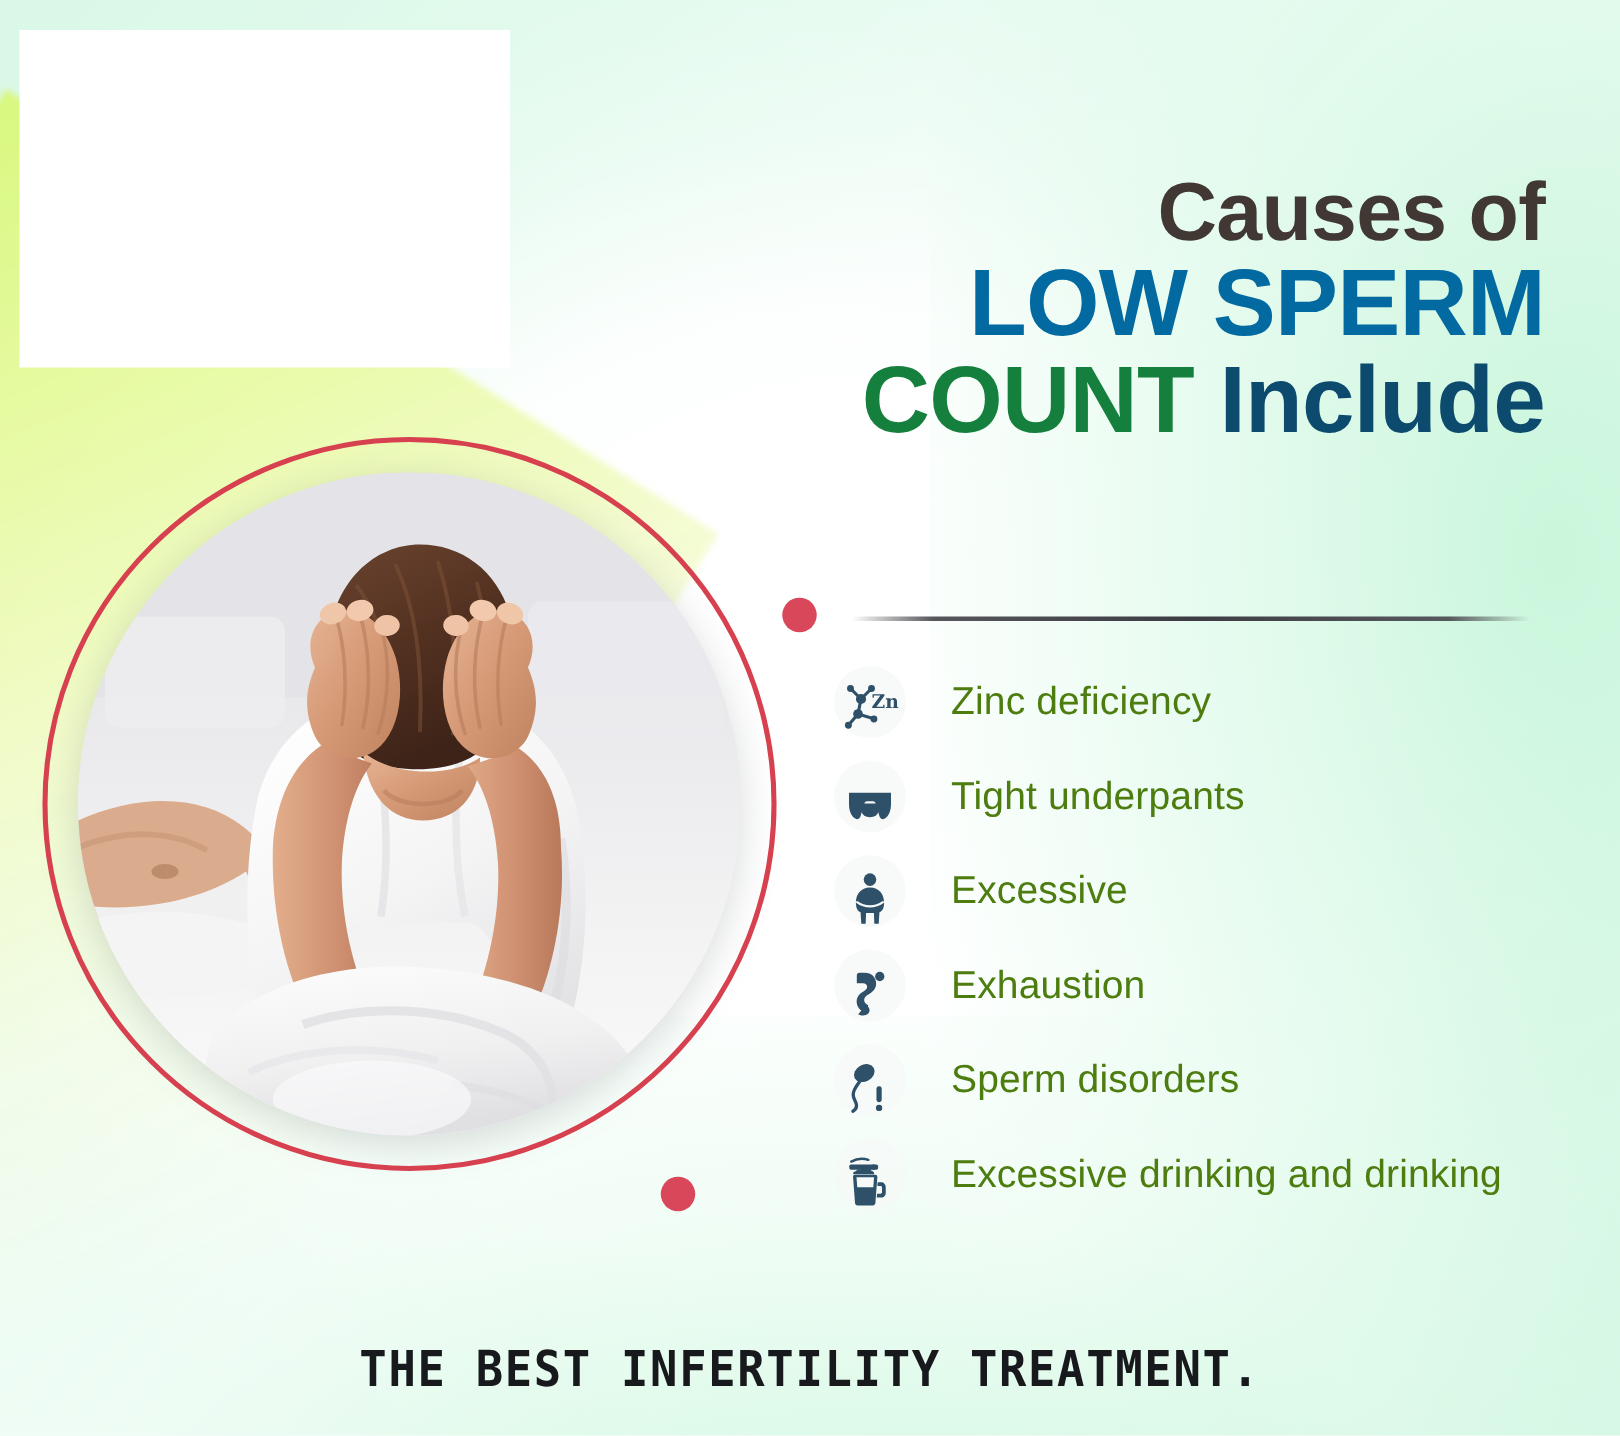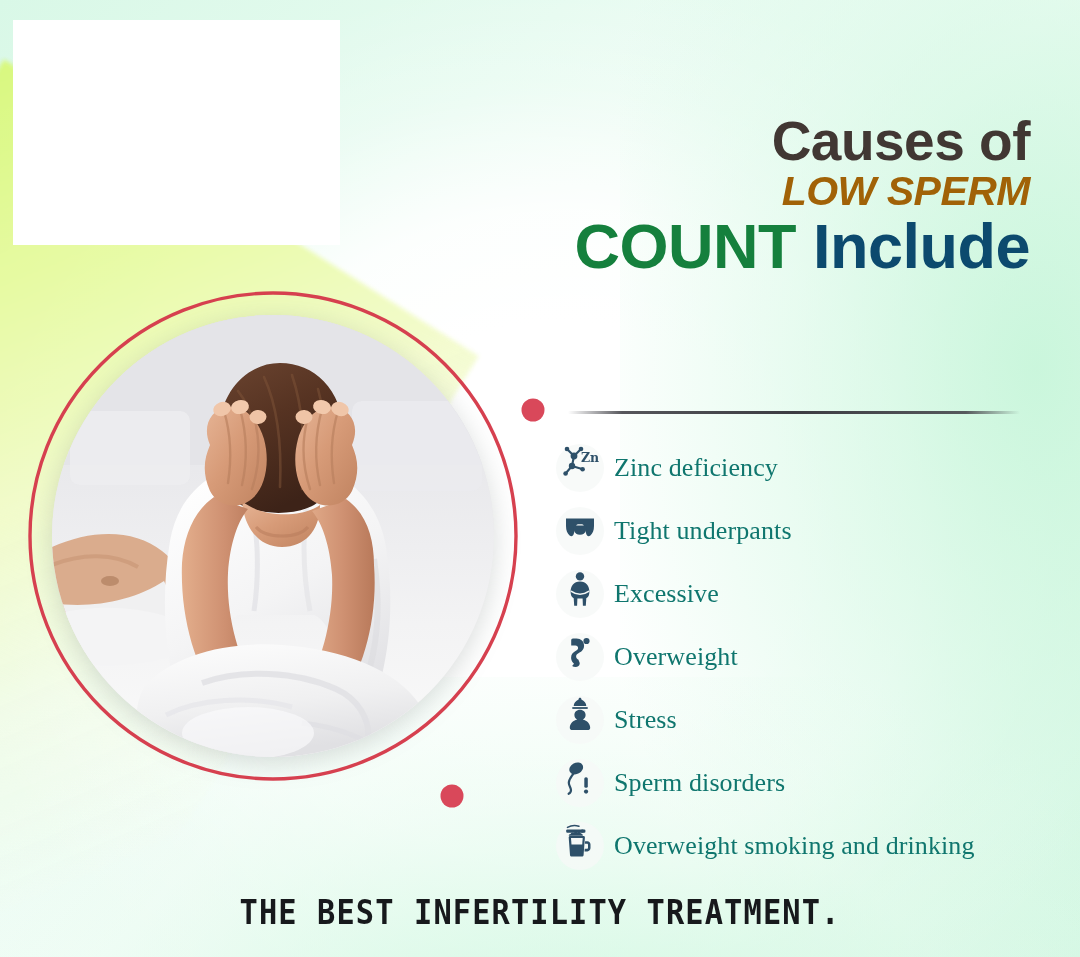"LOW SPERM" .hl-2 { color: #a16207 -> #0369a1; font-size: 41px -> 63px; font-style: italic -> none }
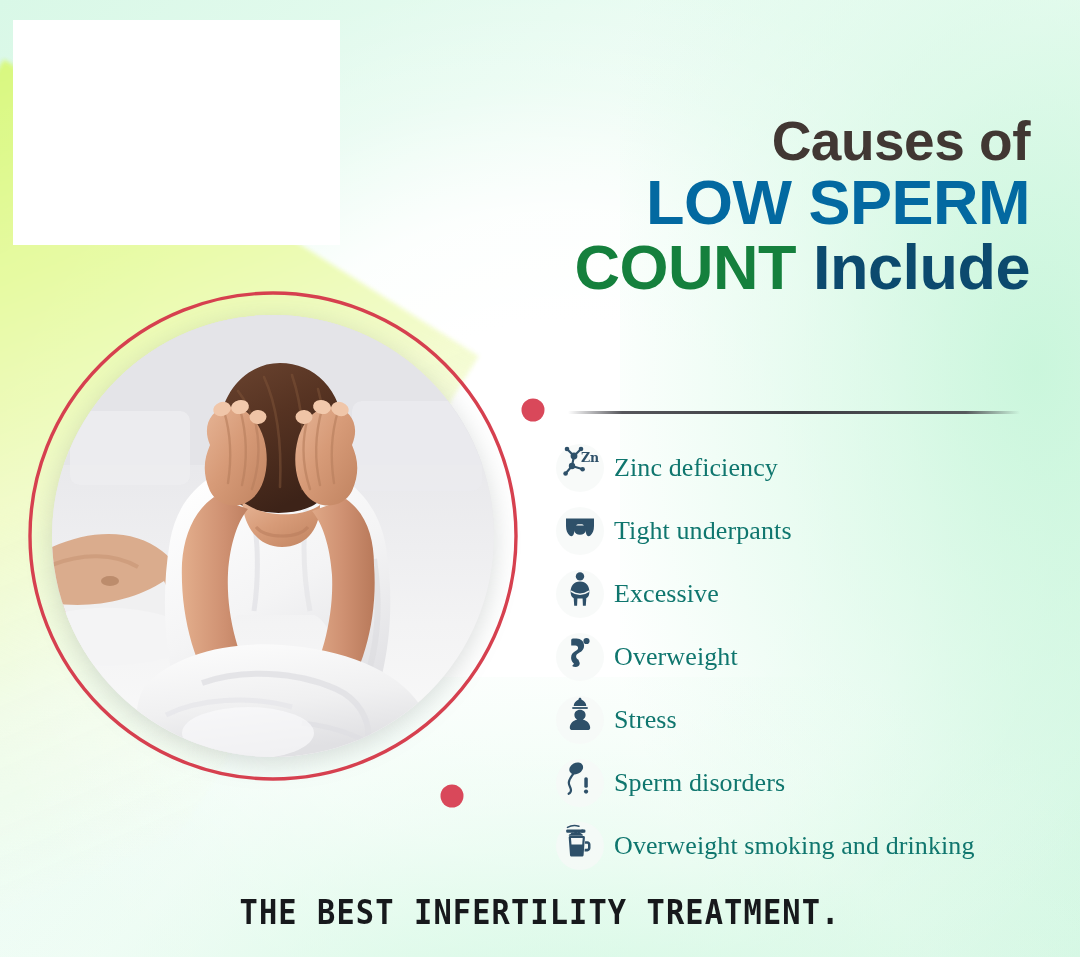"Zn" .cause-icon { align-items: flex-start -> flex-end }
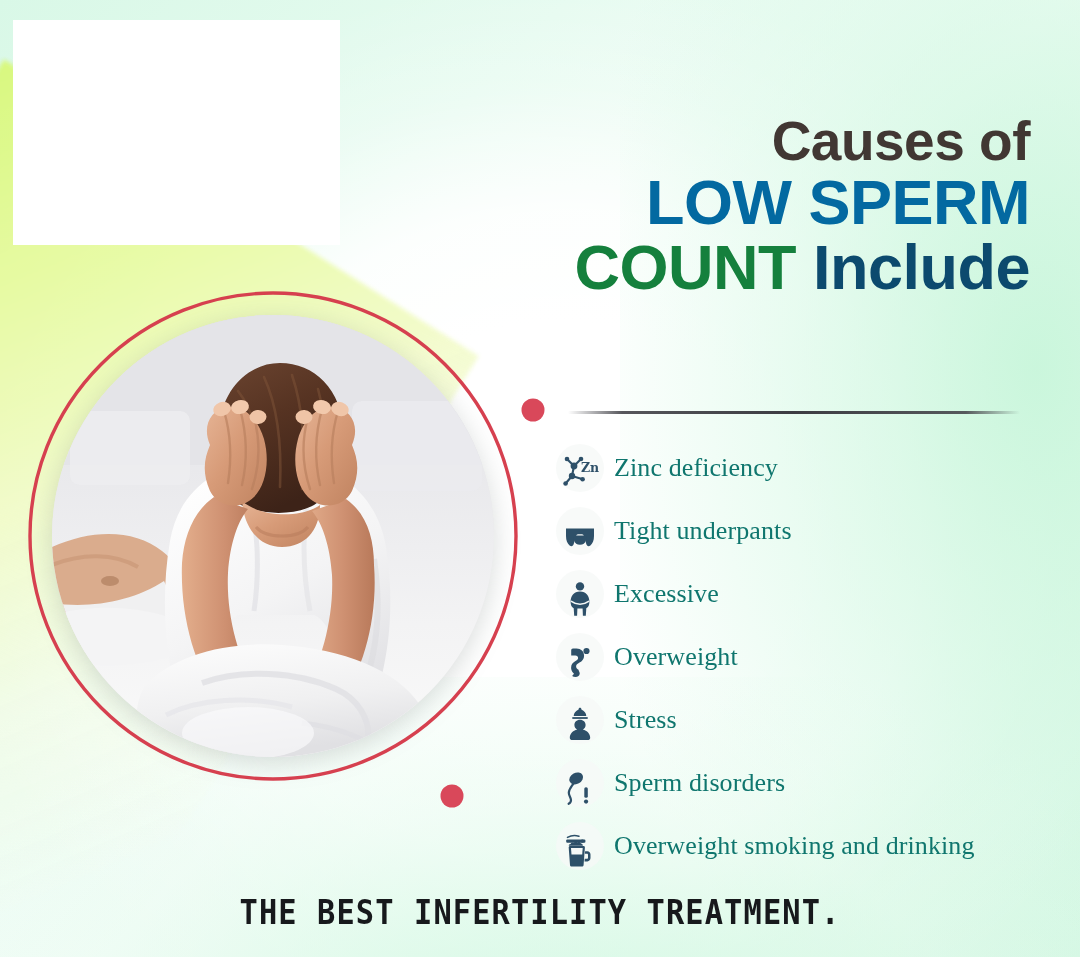"Zinc deficiency" .cause-label { color: #0f766e -> #4d7c0f; font-family: Liberation Serif, serif -> none; margin-left: 10px -> 30px }
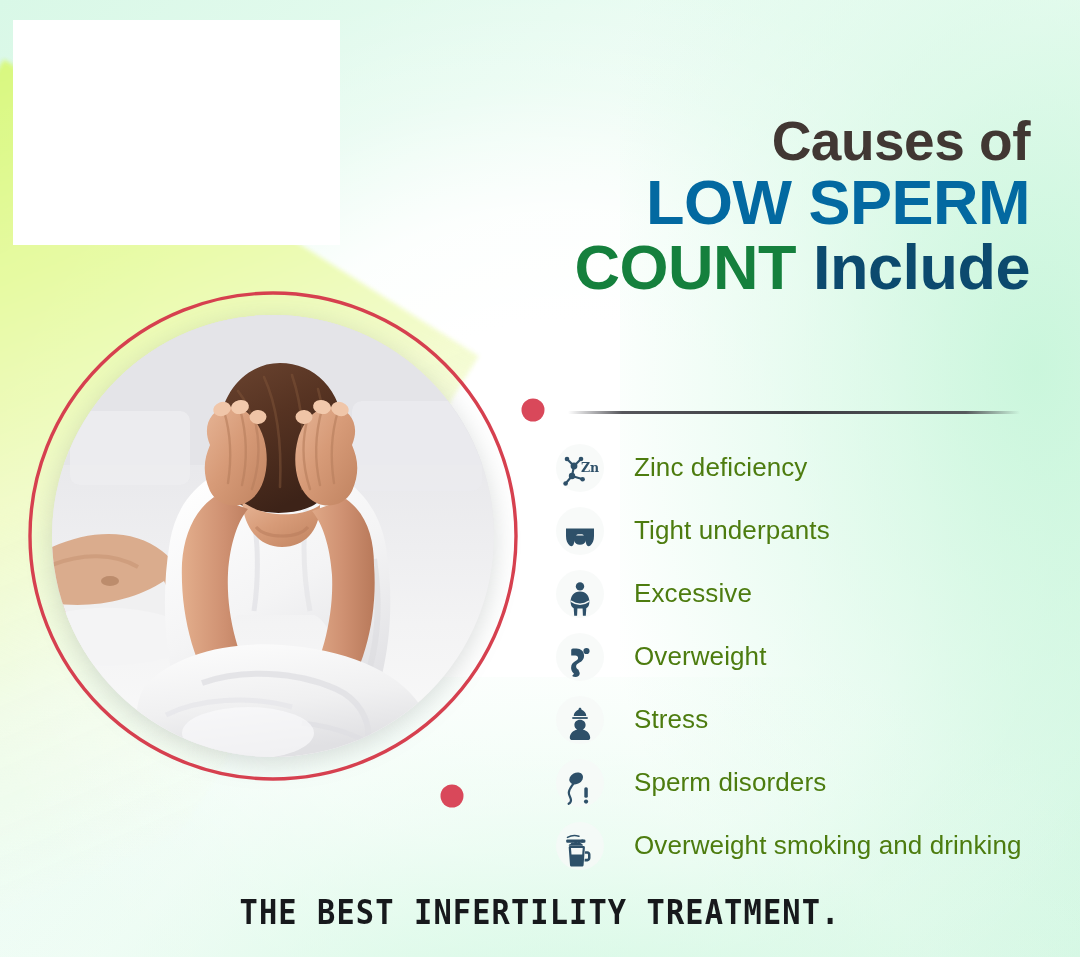"Overweight" span.cause-label { text: Overweight -> Exhaustion }
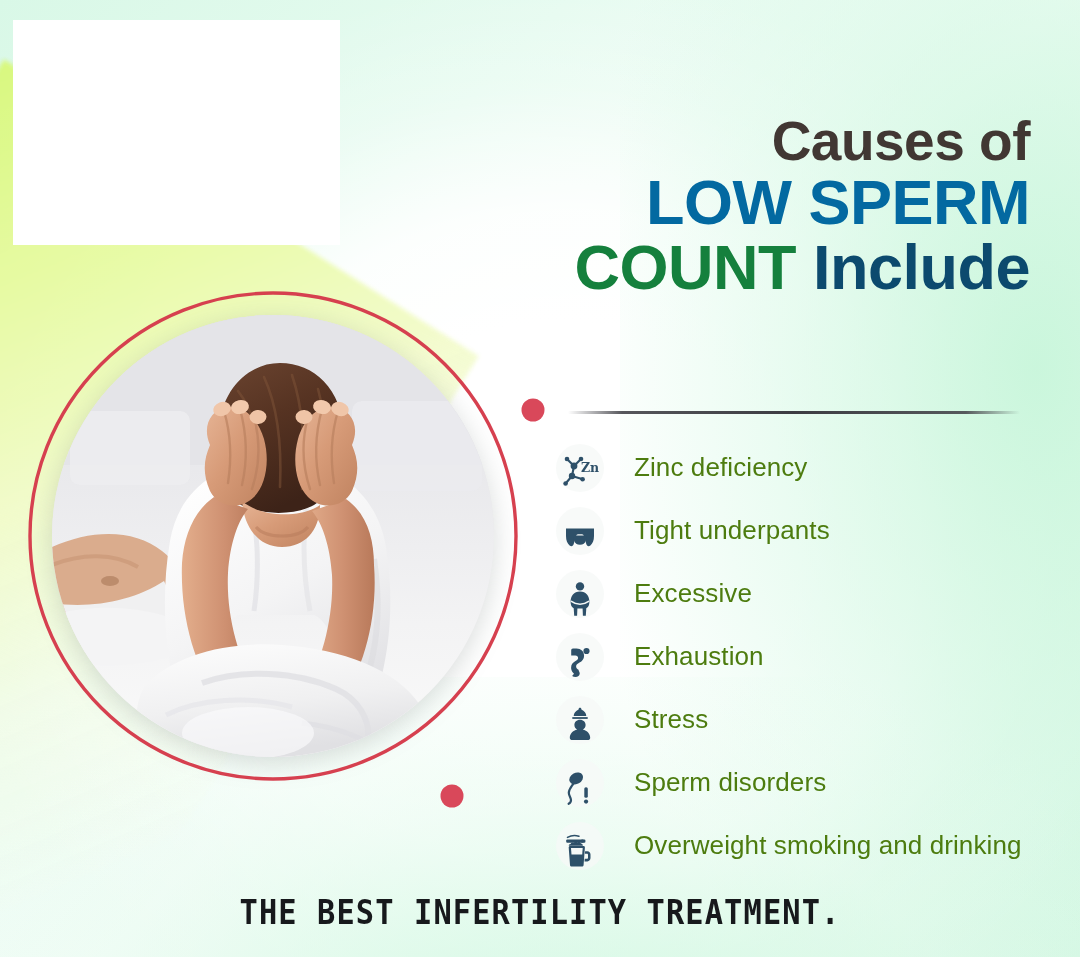"Stress" div.cause-row { html: <div> <span> <svg> <path></path> <rect></rect> <path></path> </svg> </span> <span>Stress</span> </div> -> none }
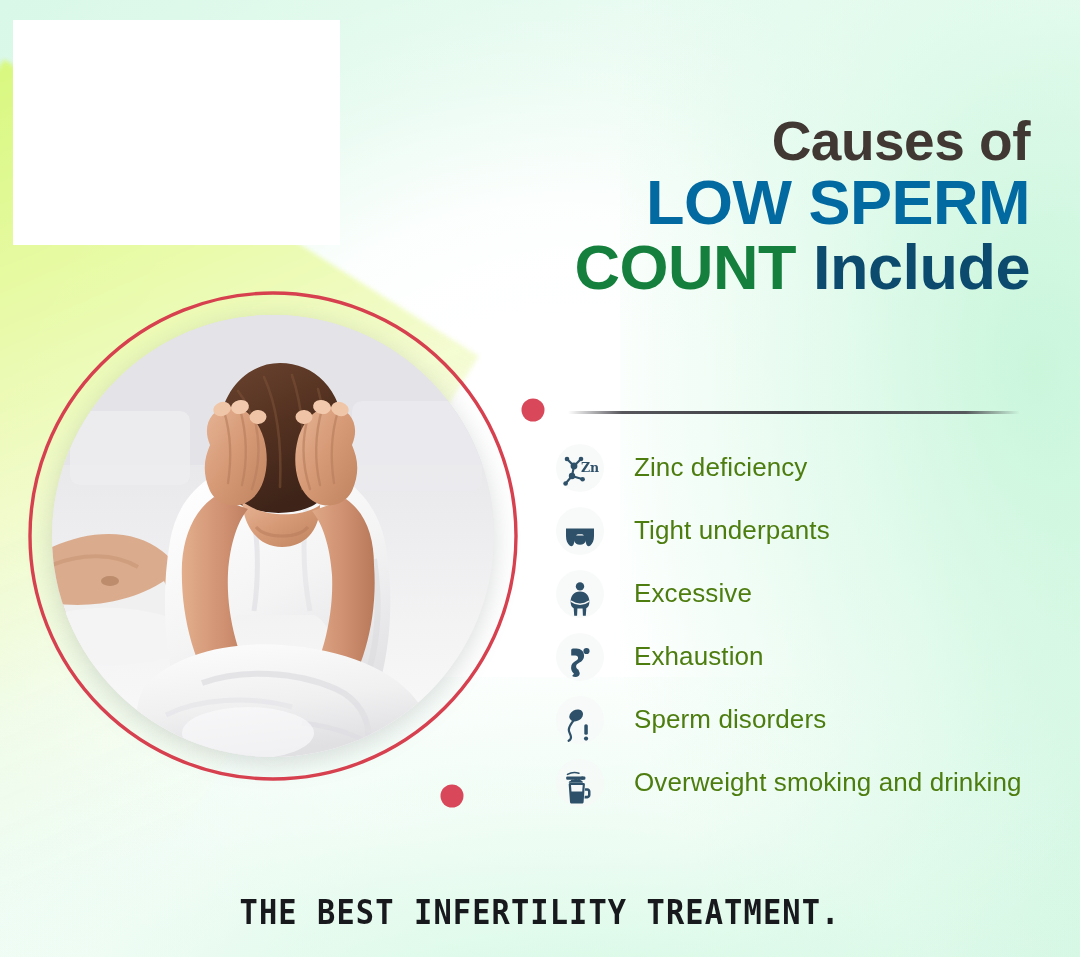"Overweight smoking and drinking" span.cause-label { text: Overweight smoking -> Excessive drinking }
